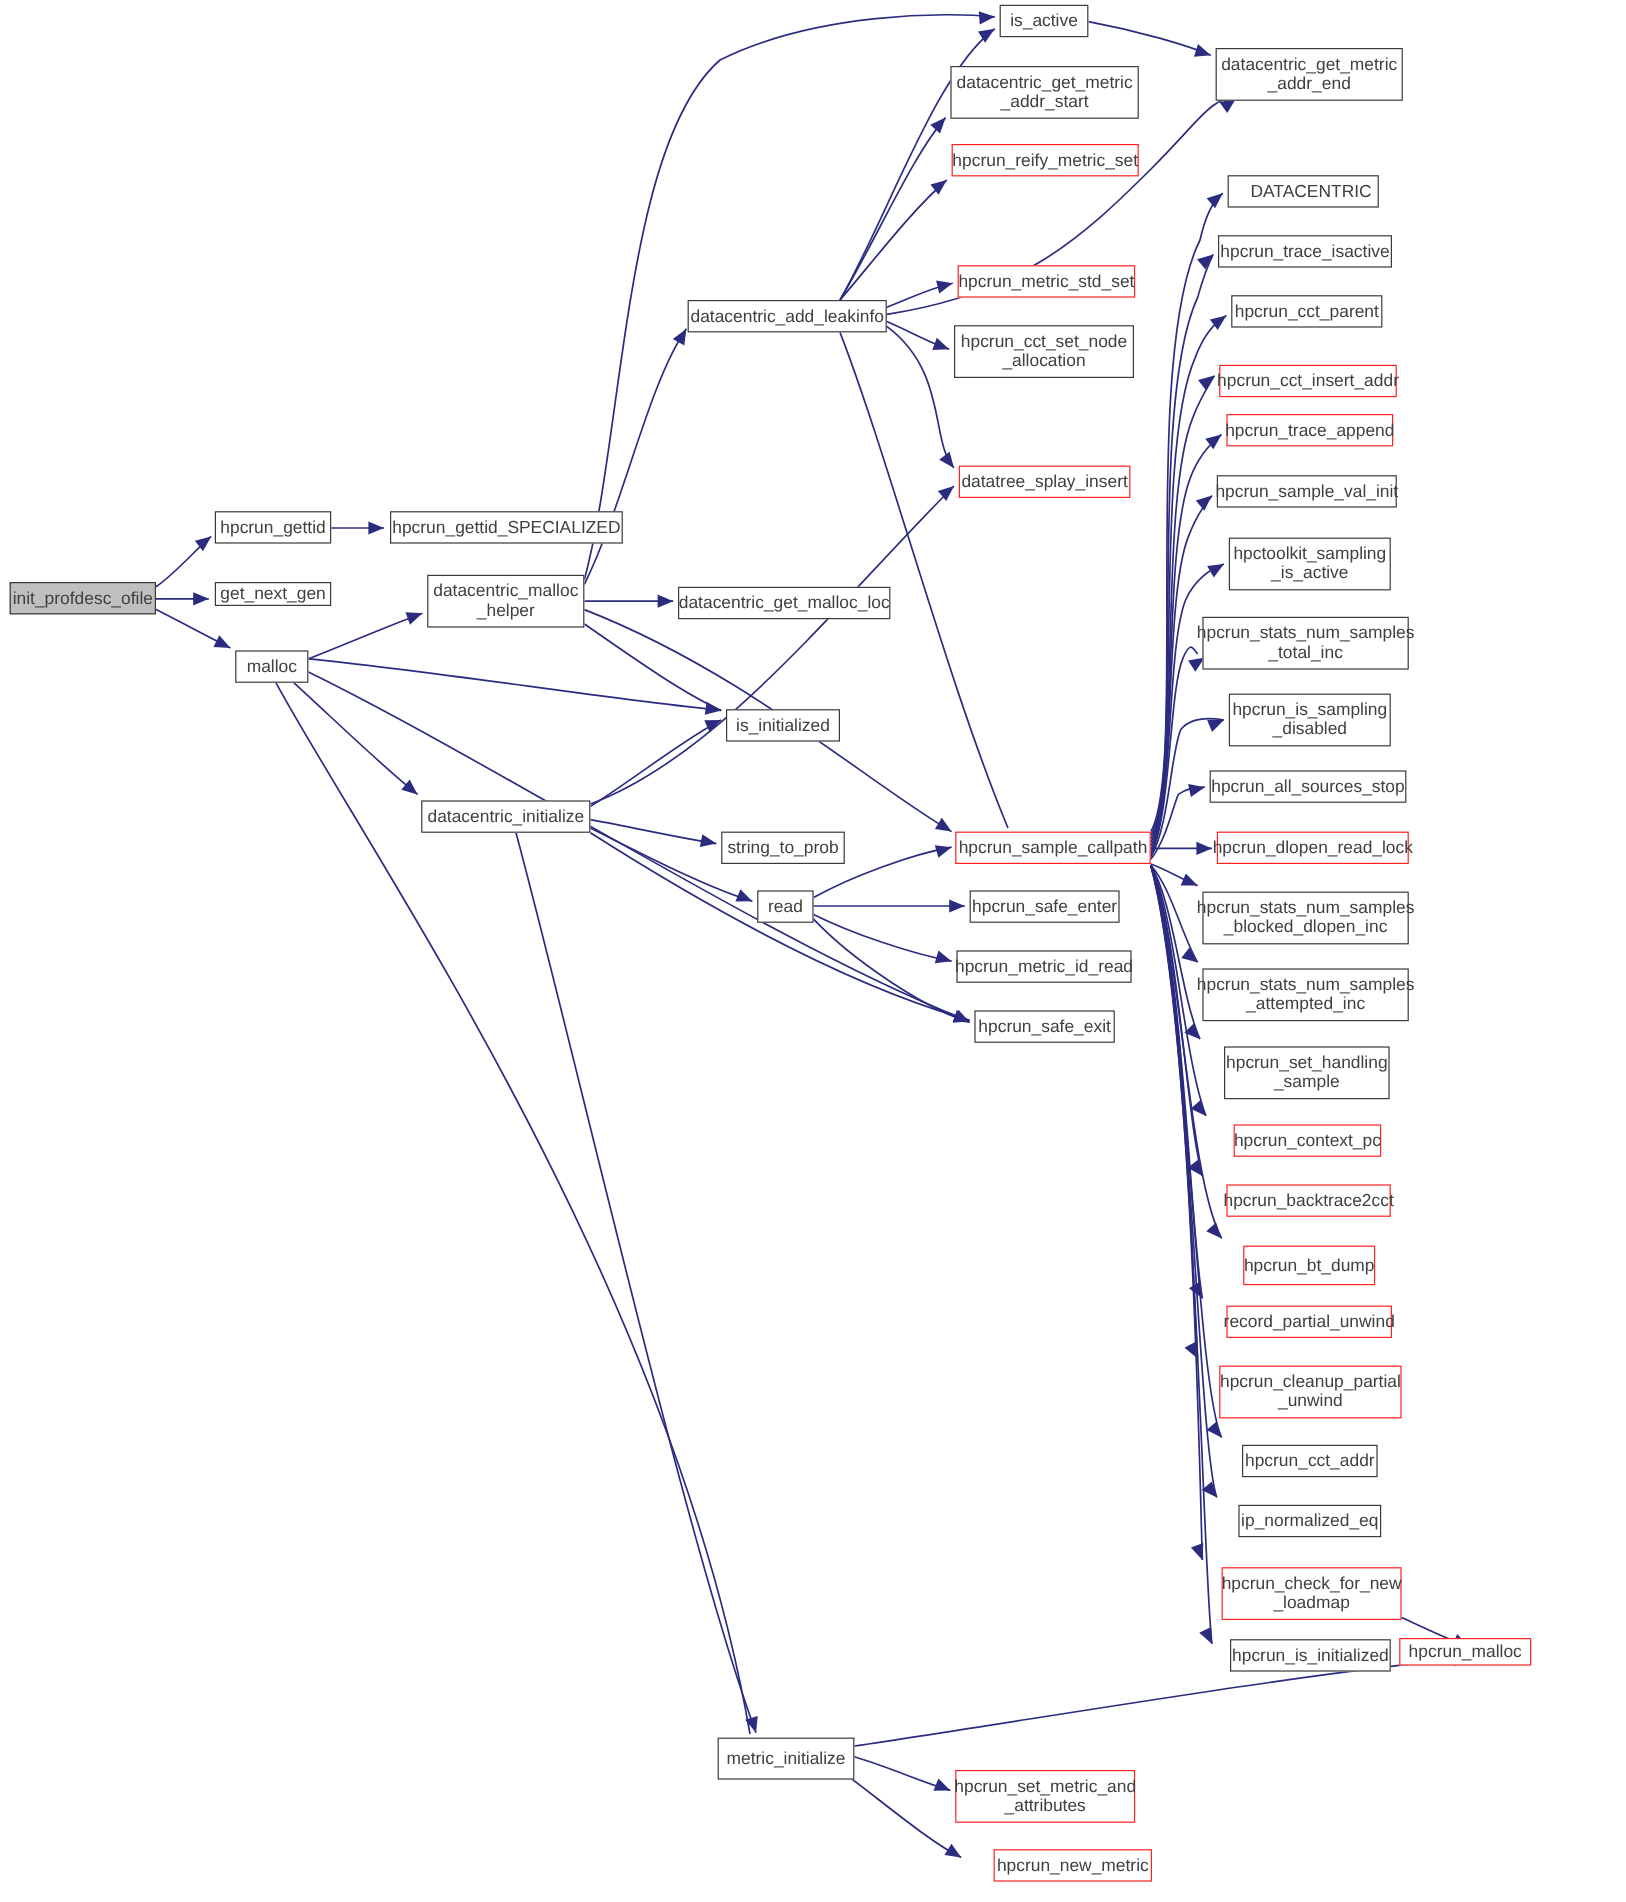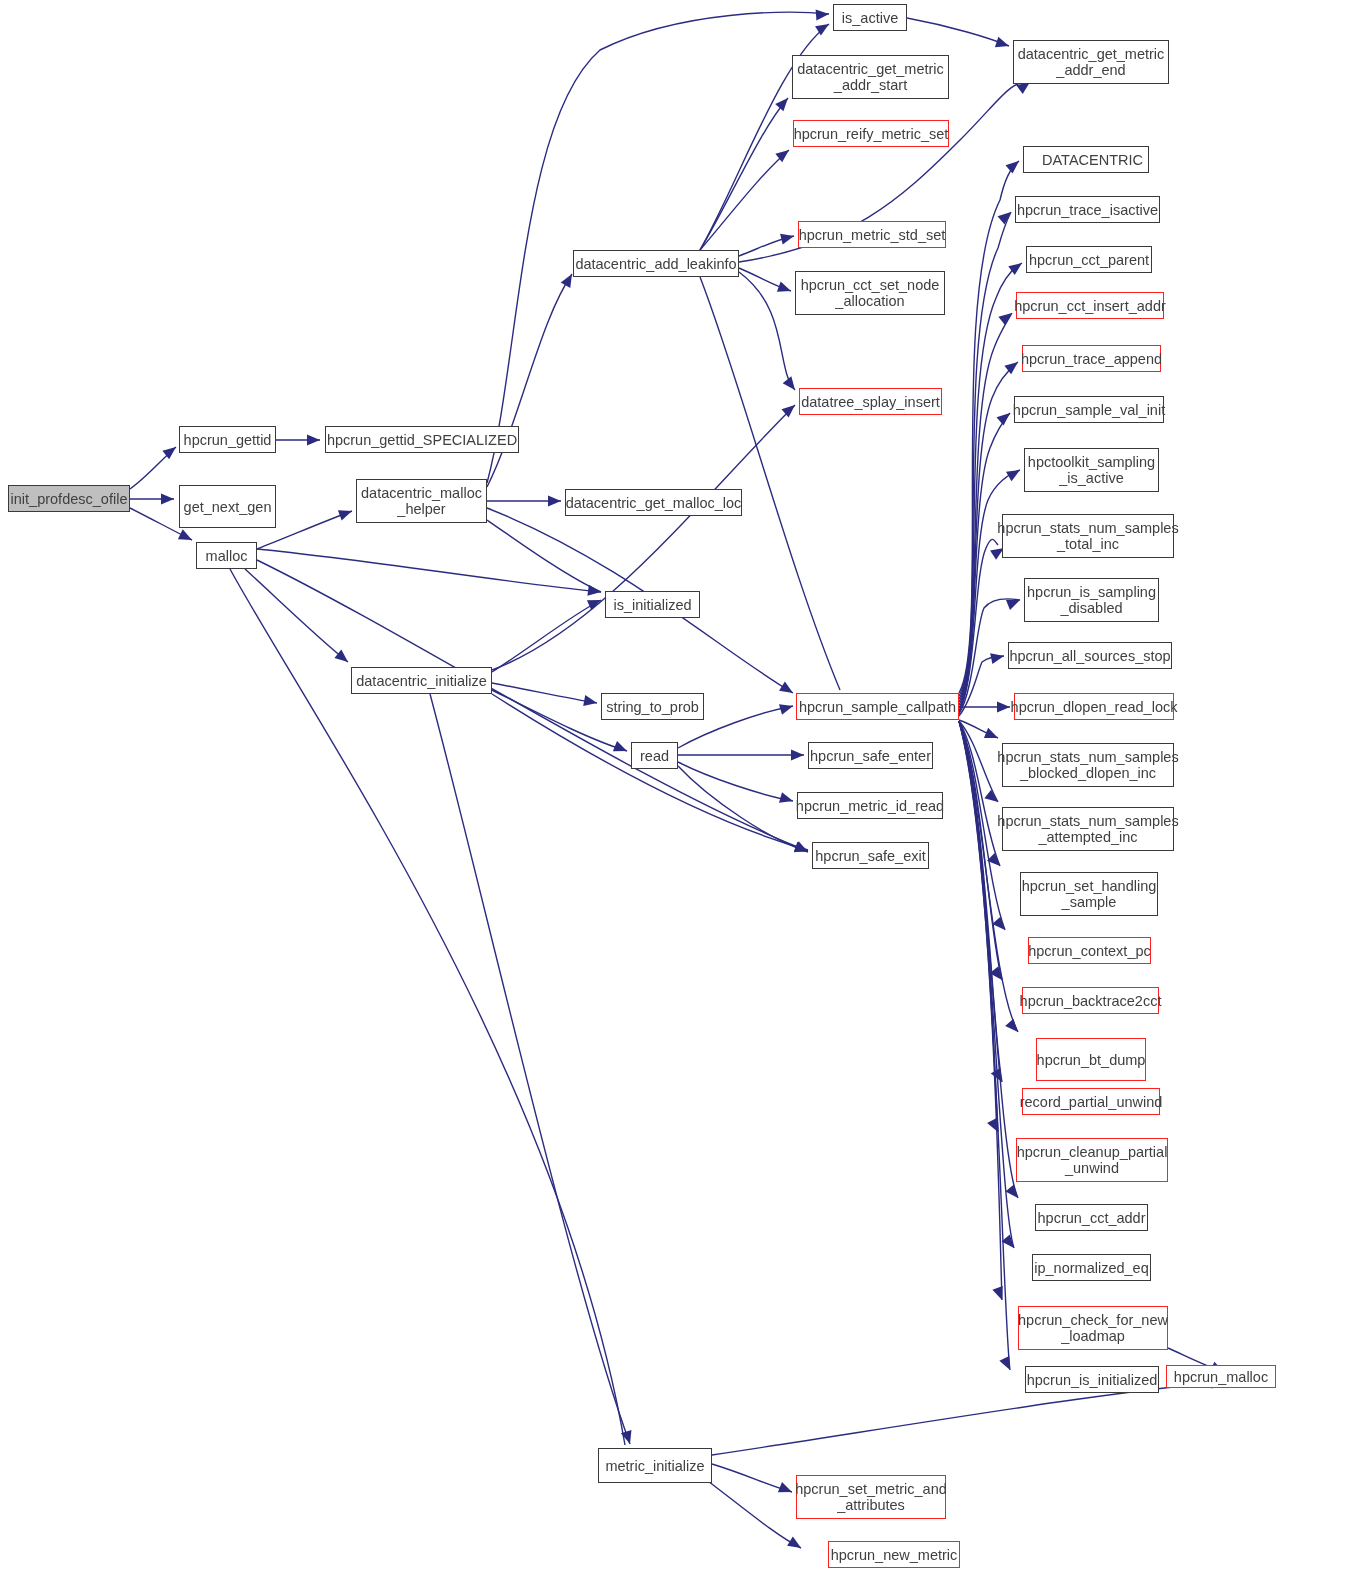"hpcrun_cct_insert_addr" div.node-box { top: 292px -> 304px }
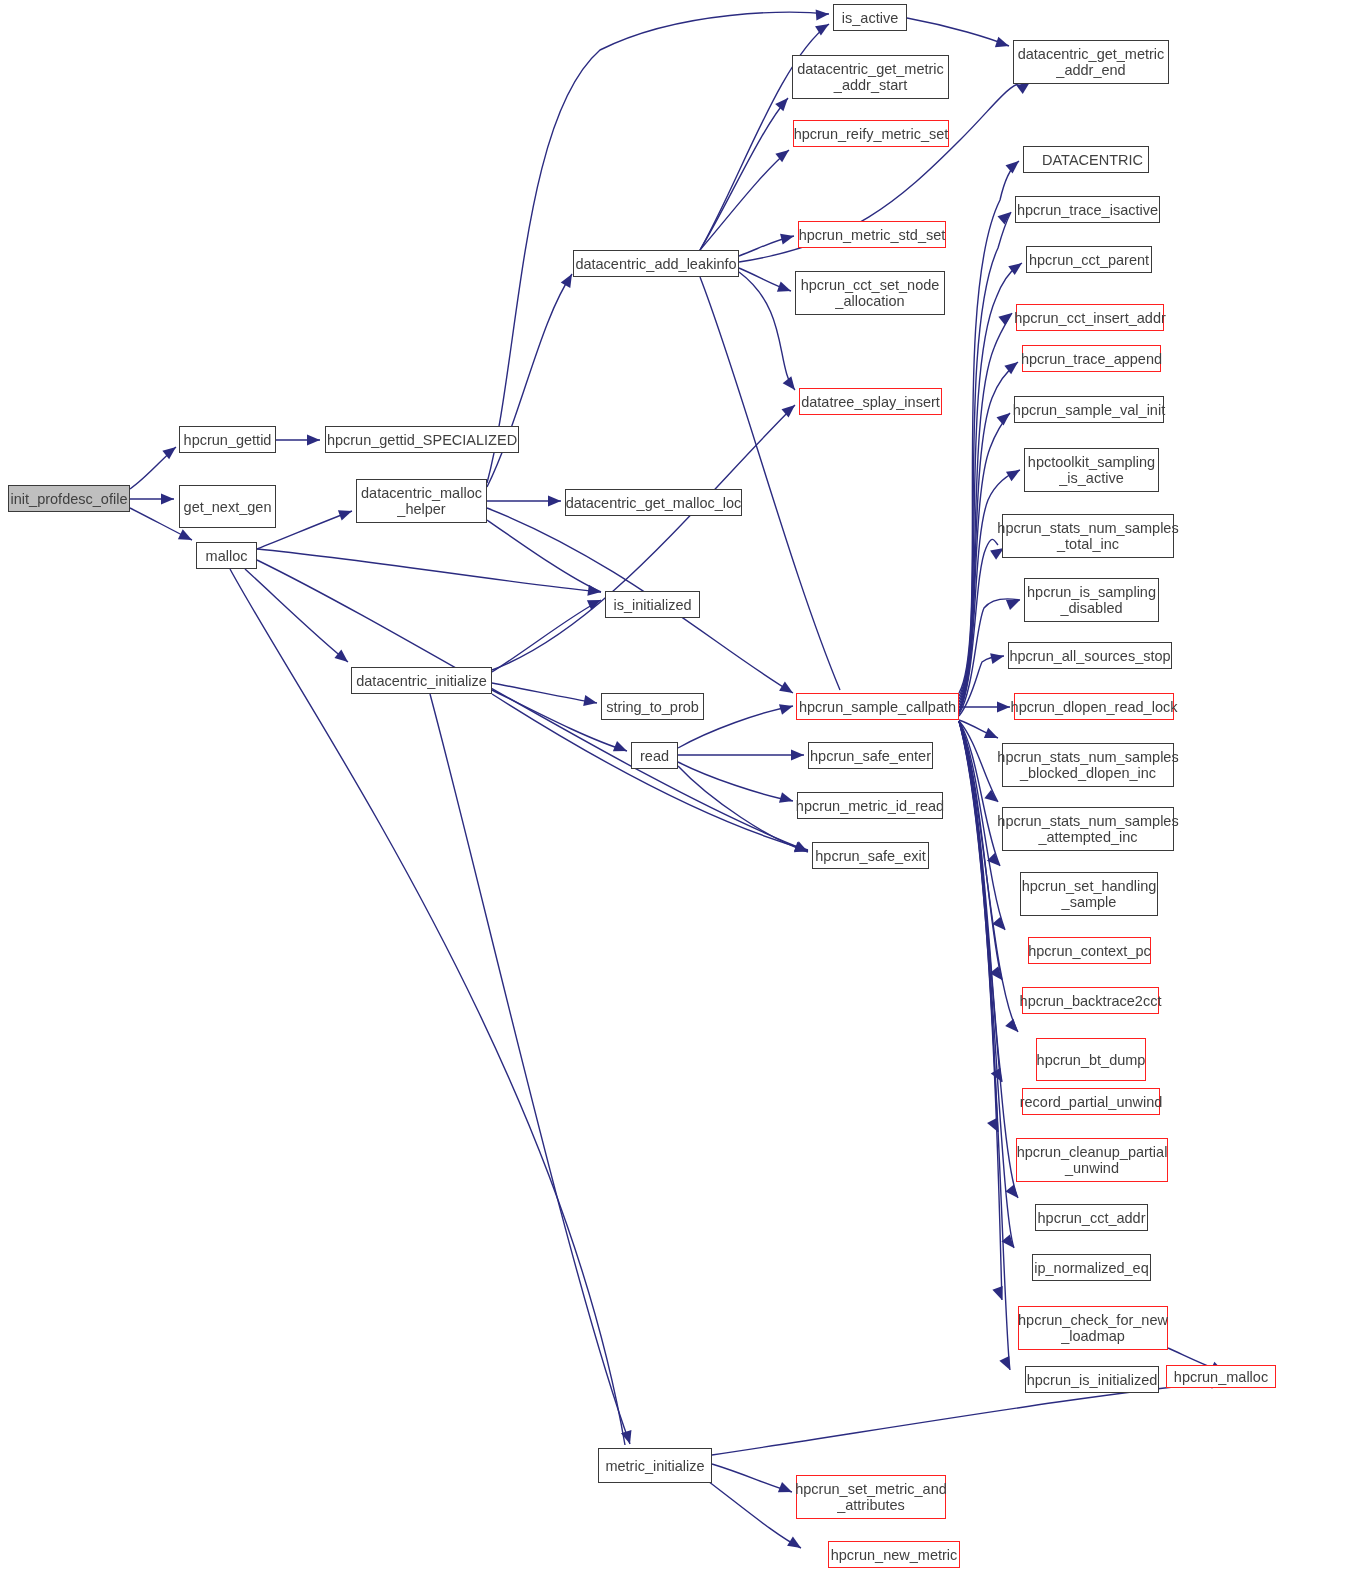"get_next_gen" div.node-box { height: 43px -> 20px }
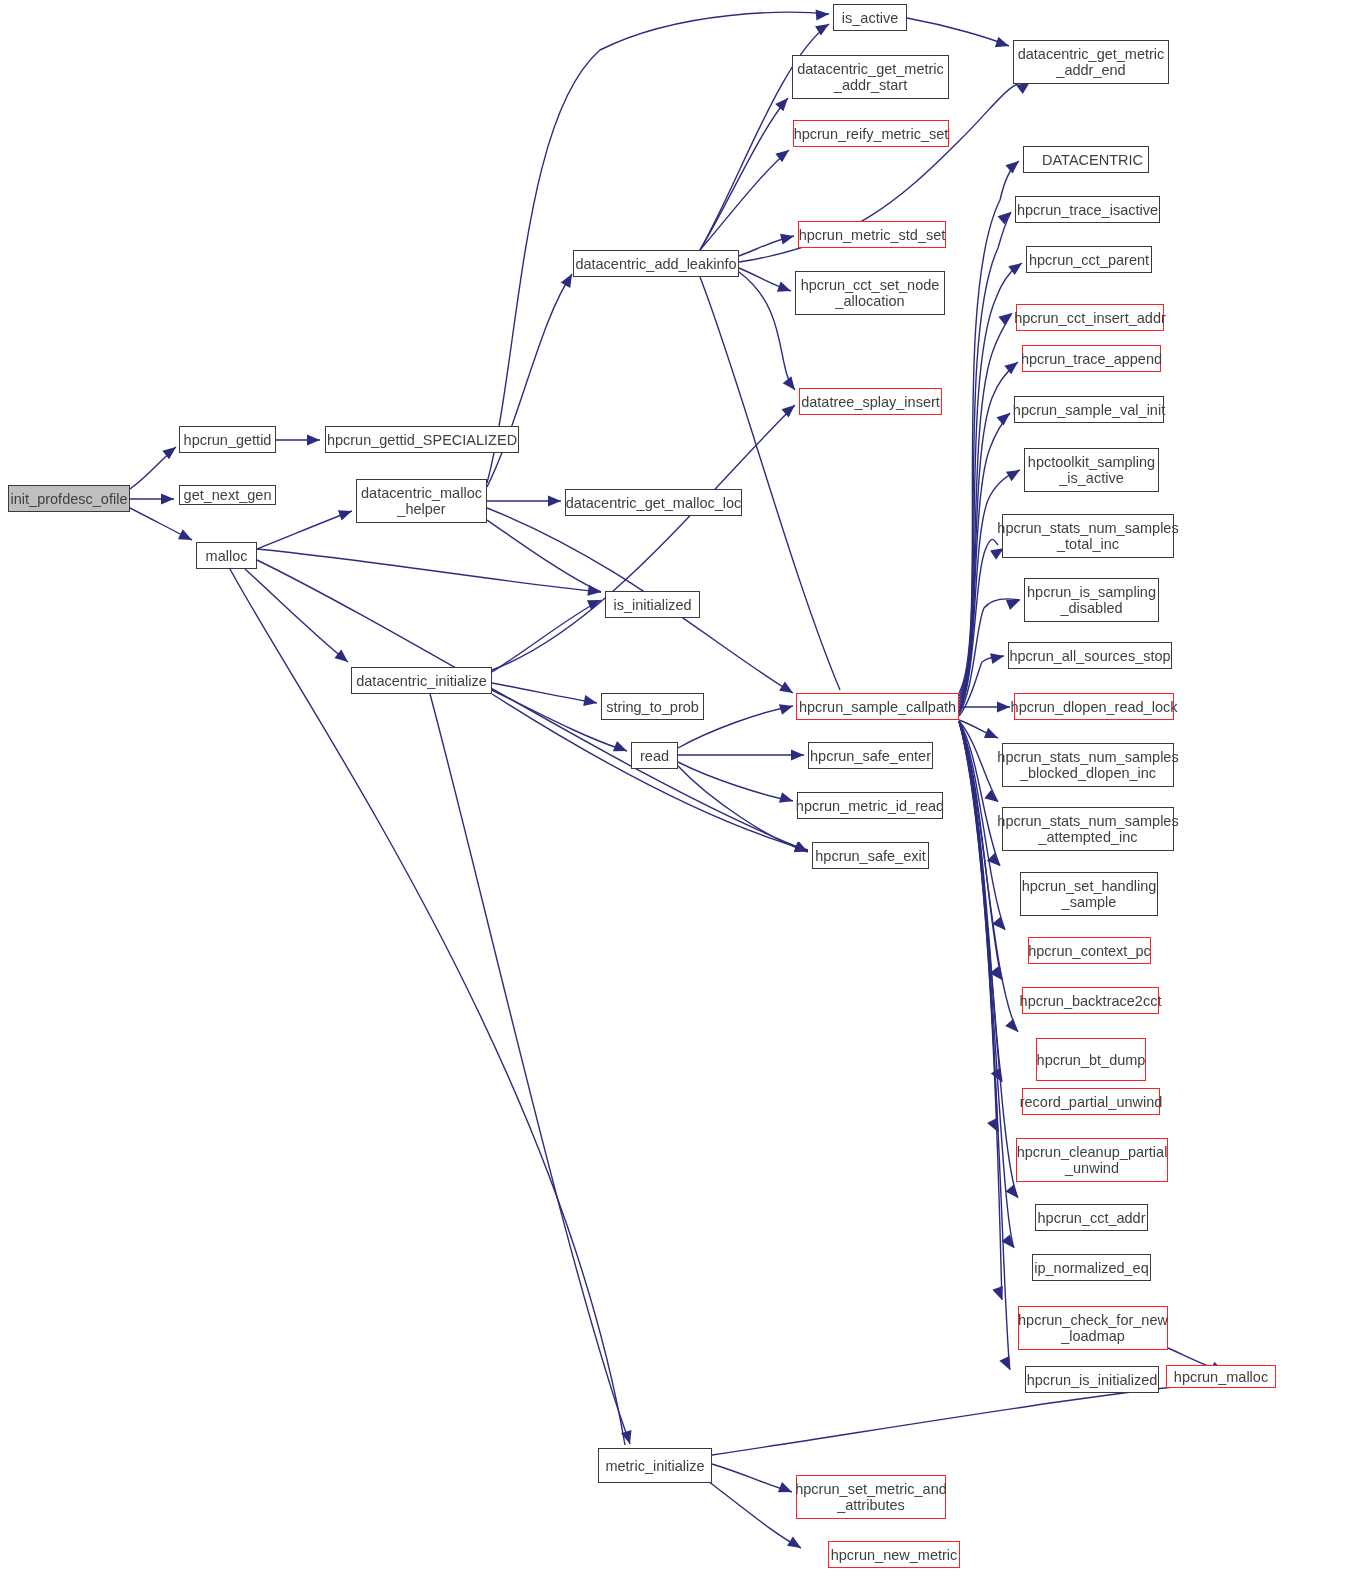"hpcrun_bt_dump" div.node-box { height: 43px -> 33px }
